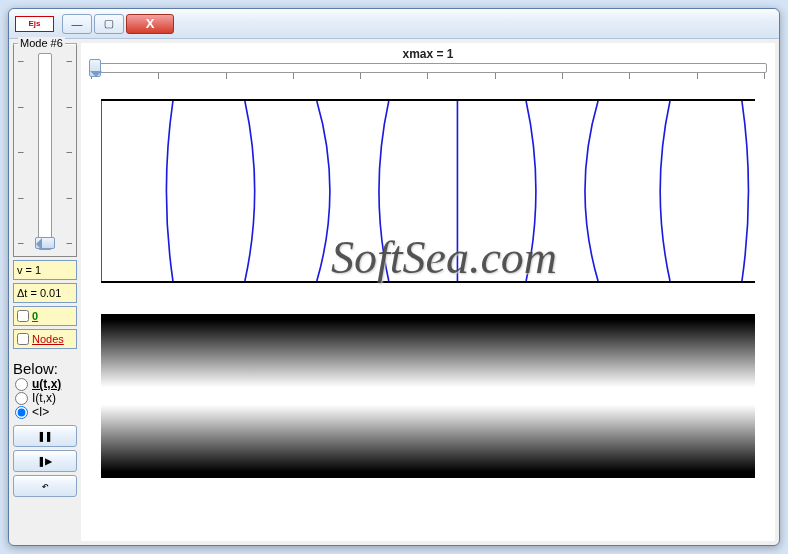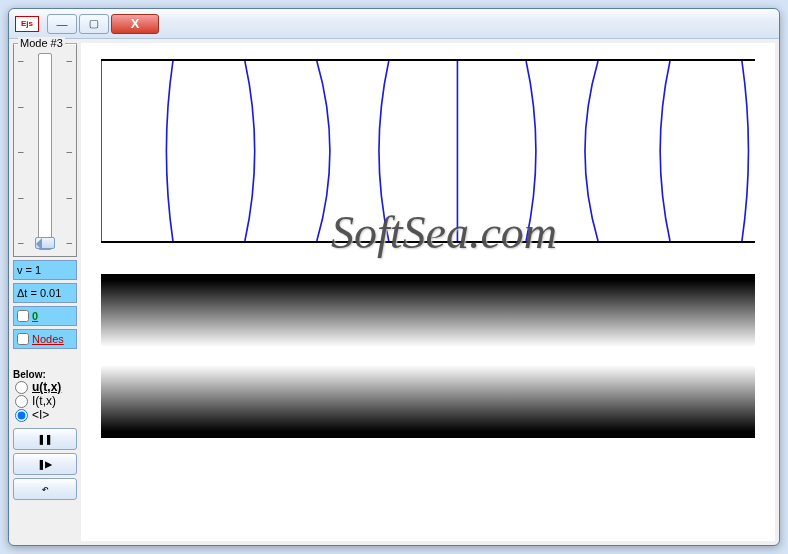"Ejs" .app-icon { width: 24px -> 39px }
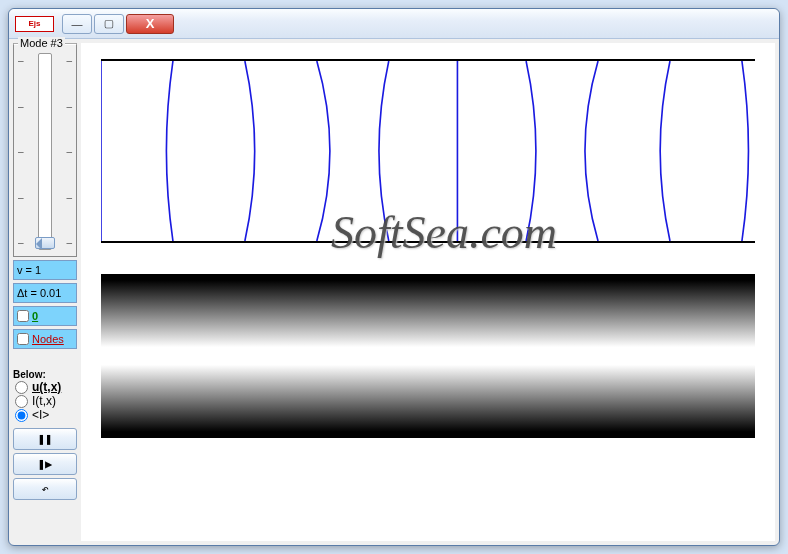"Mode #3" div.mode-title { text: 3 -> 6 }
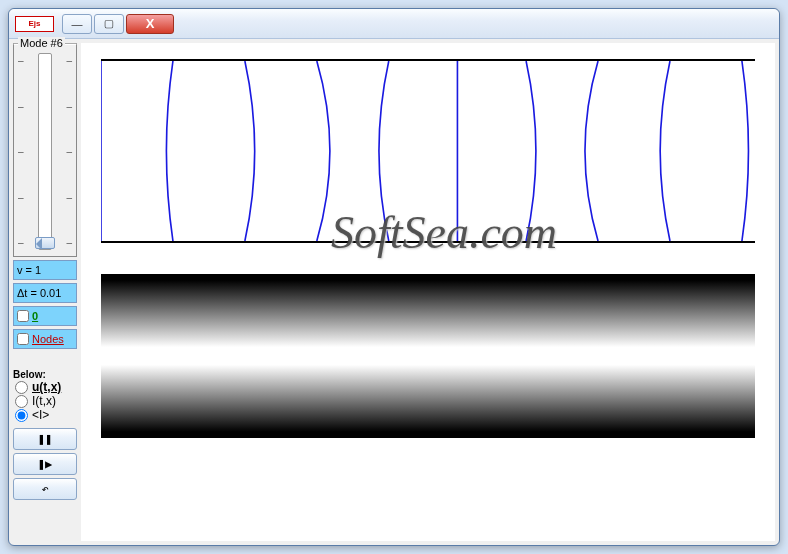"xmax = 1" div.top-slider-row { html: none -> <div> <div>xmax = 1</div> <div> <div> <div></div> </div> <div> <span></span> <span></span> <span></span> <span></span> <span></span> <span></span> <span></span> <span></span> <span></span> <span></span> <span></span> </div> </div> </div> }
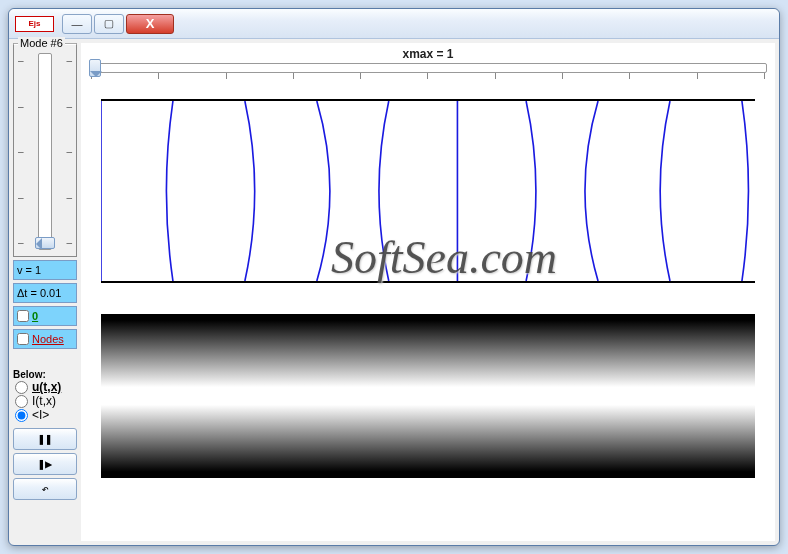"v = 1" .ctrl-field { background: #7dd3fc -> #fef9c3 }
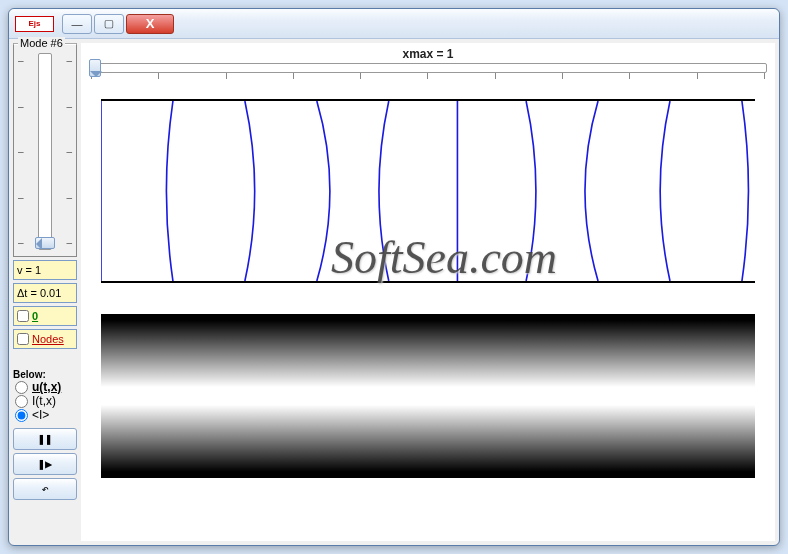"Below:" .section-label { font-size: 10px -> 15px; font-weight: bold -> normal; margin-top: 20px -> 11px }
